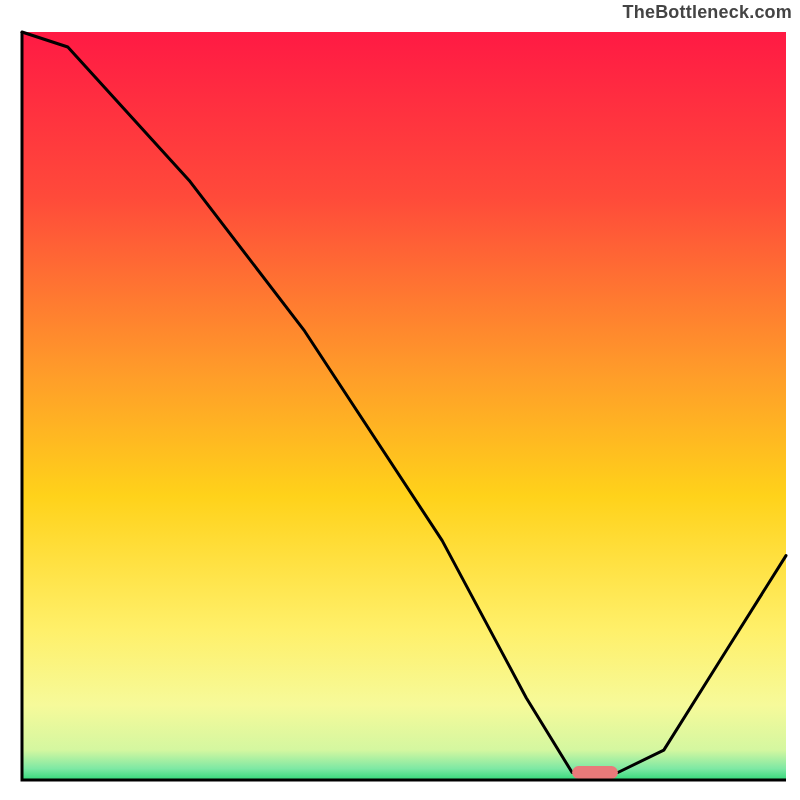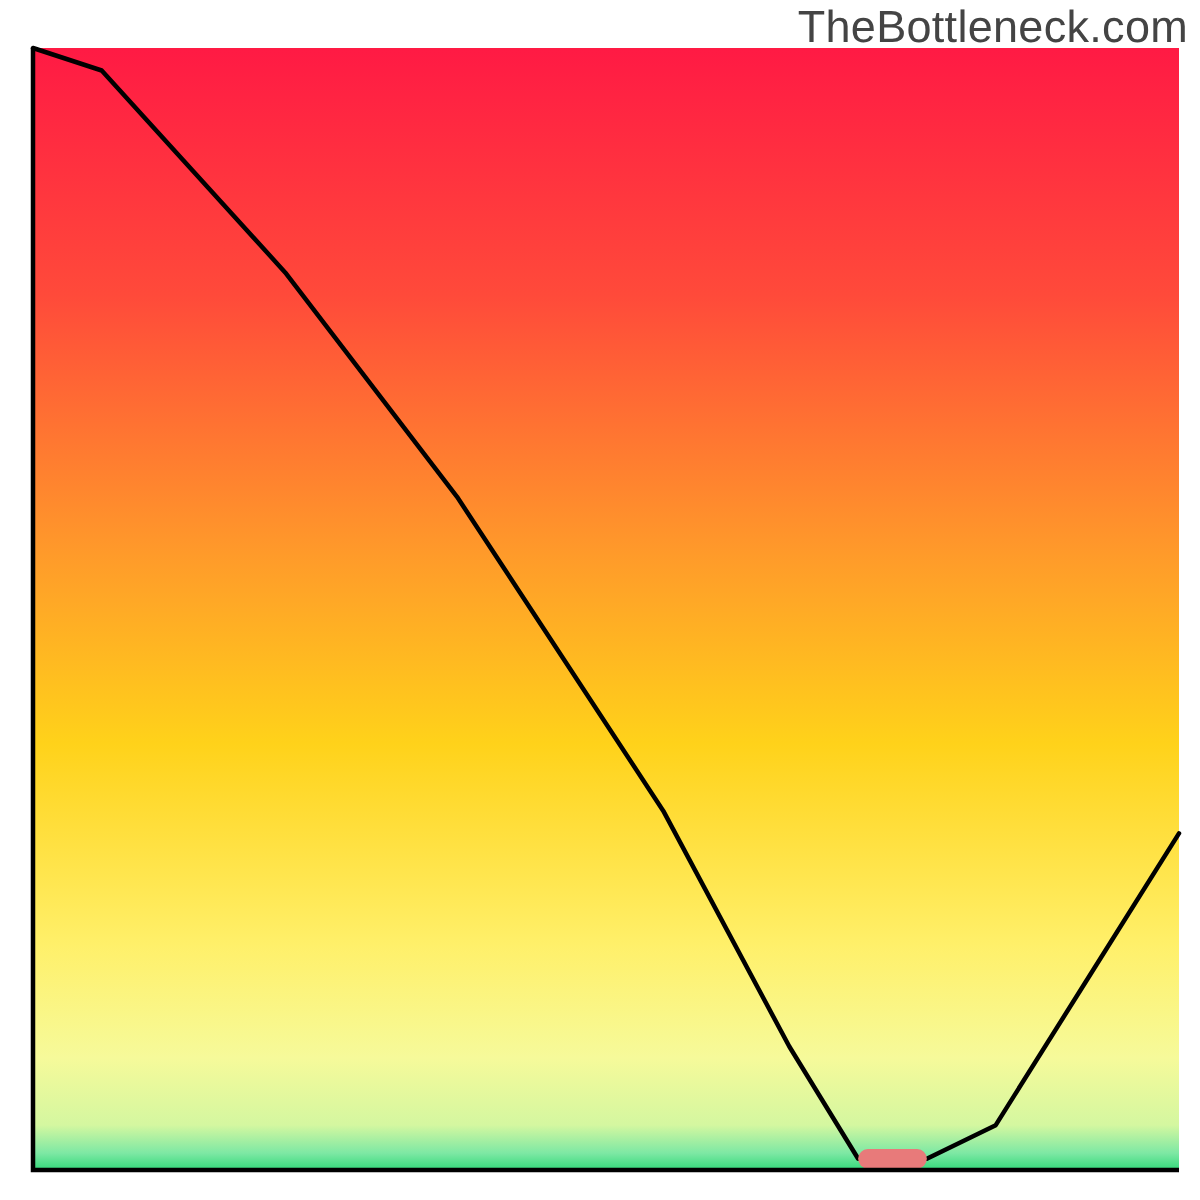"TheBottleneck.com" .watermark { font-size: 30px -> 18px; font-weight: 400 -> 700 }
